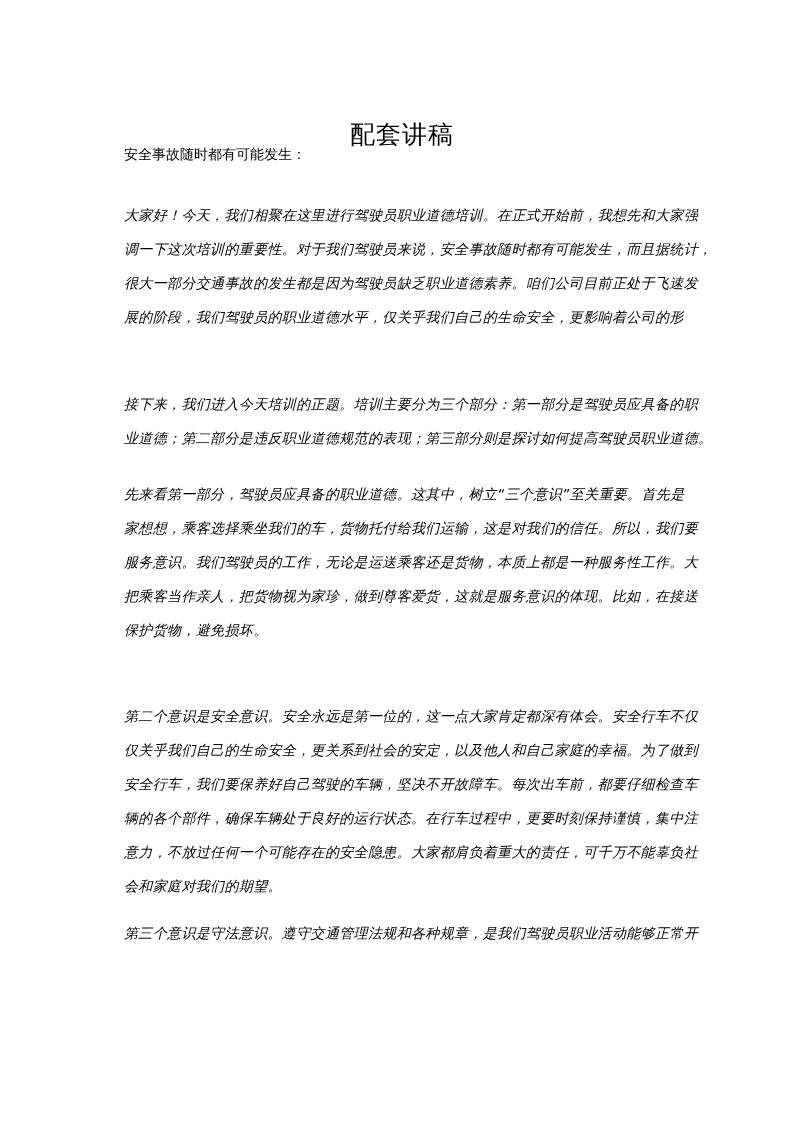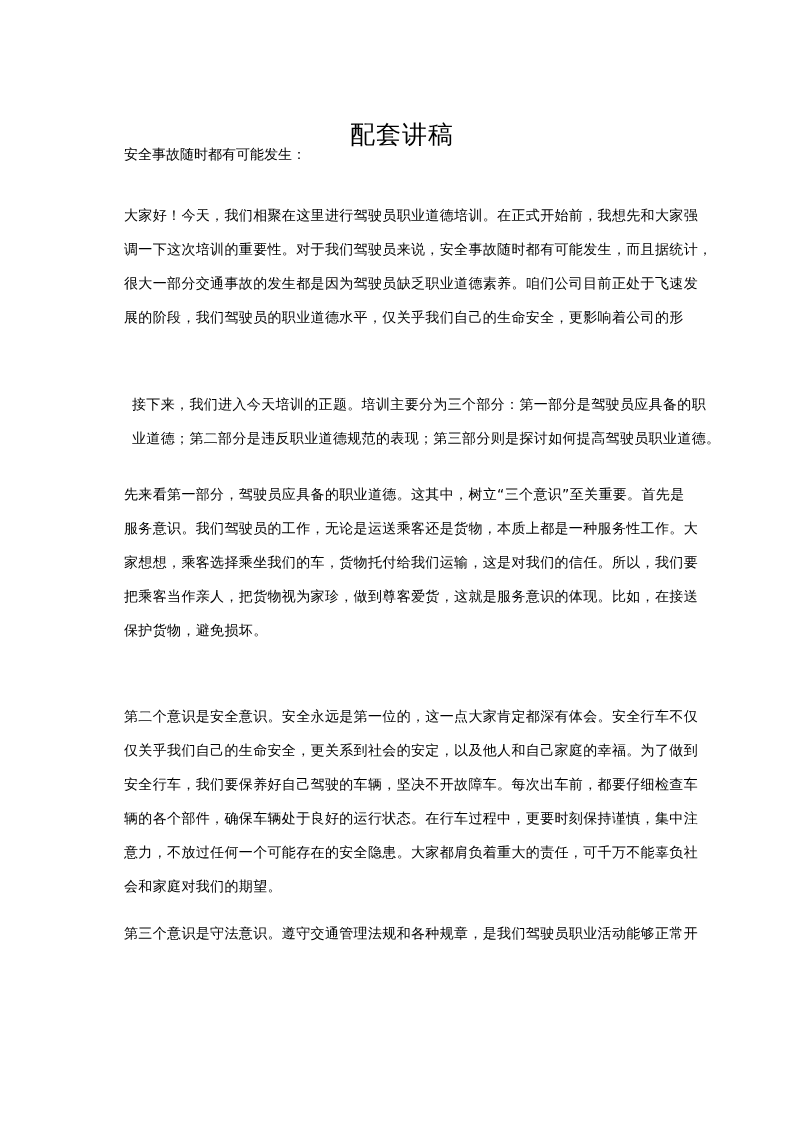"大家好！今天，我们相聚在这里进行驾驶员职业道德培训。在正式开始前，我想先和大家强" .para .line { font-style: none -> italic }
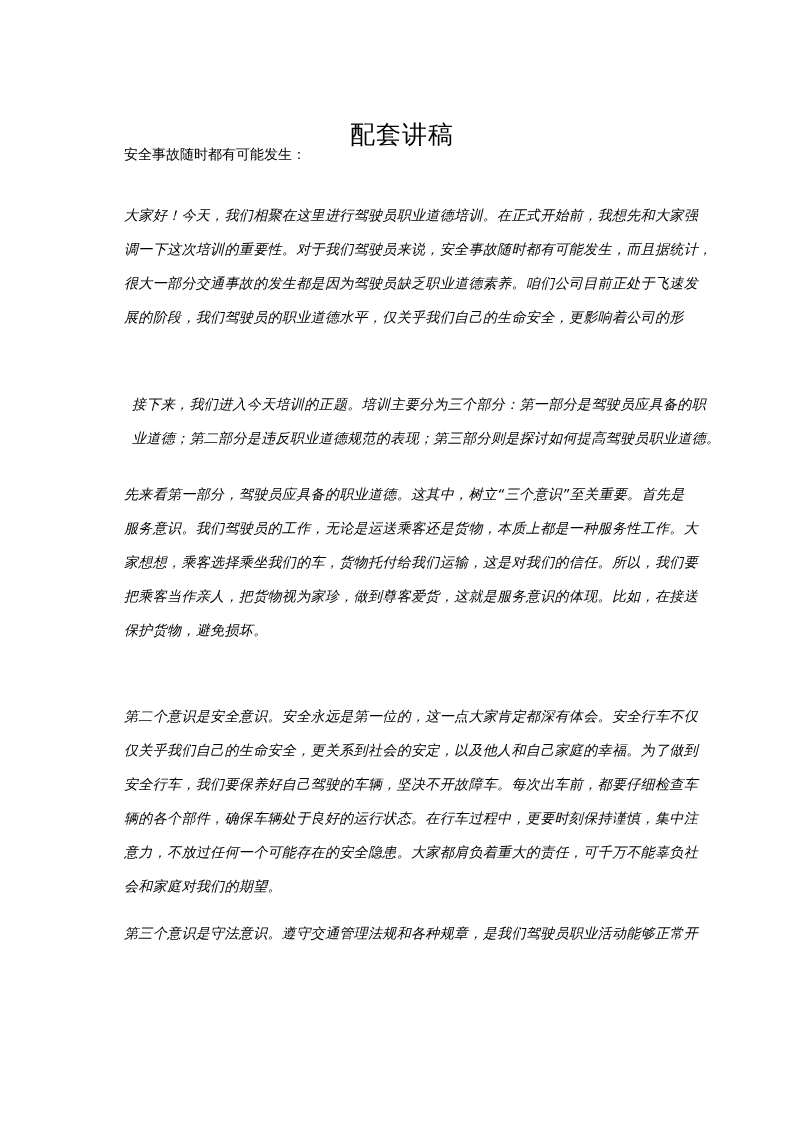"接下来，我们进入今天培训的正题。培训主要分为三个部分：第一部分是驾驶员应具备的职" div.para { margin-left: 8px -> none }
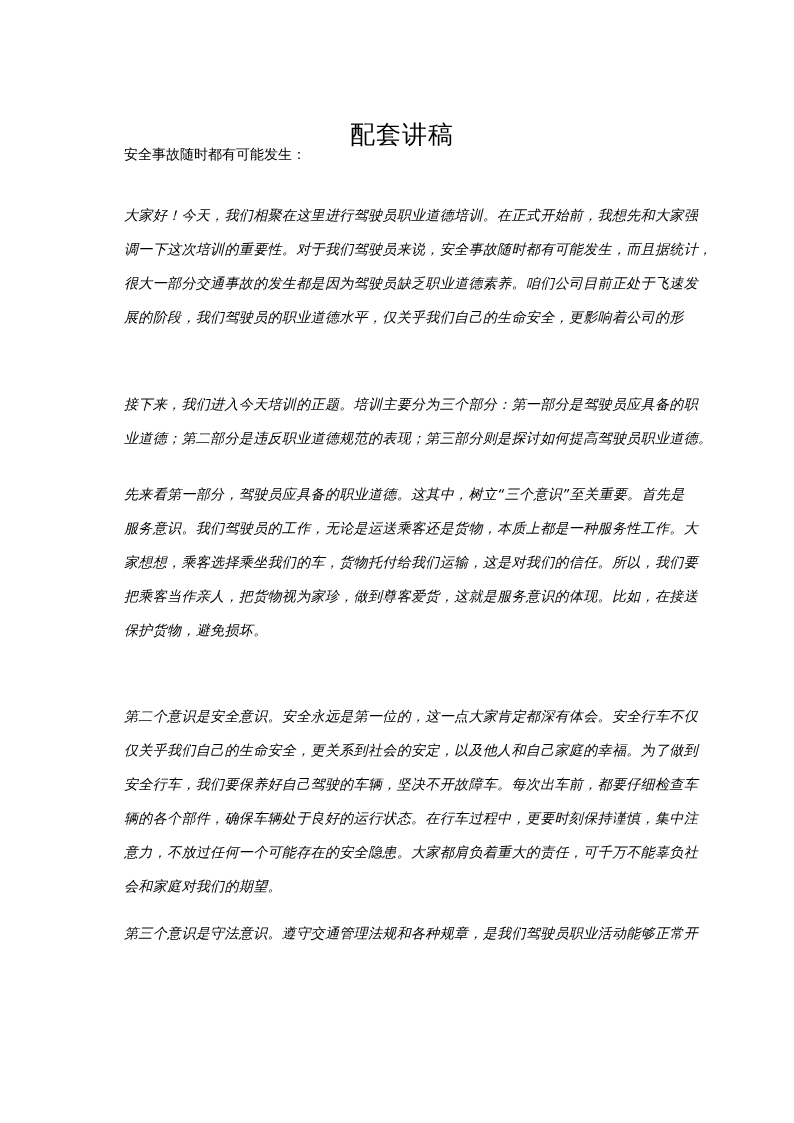"服务意识。我们驾驶员的工作，无论是运送乘客还是货物，本质上都是一种服务性工作。大" span.line { order: before "家想想，乘客选择乘坐我们的车，货物托付给我们运输，这是对我们的信任。所以，我们要" -> after "家想想，乘客选择乘坐我们的车，货物托付给我们运输，这是对我们的信任。所以，我们要" }
